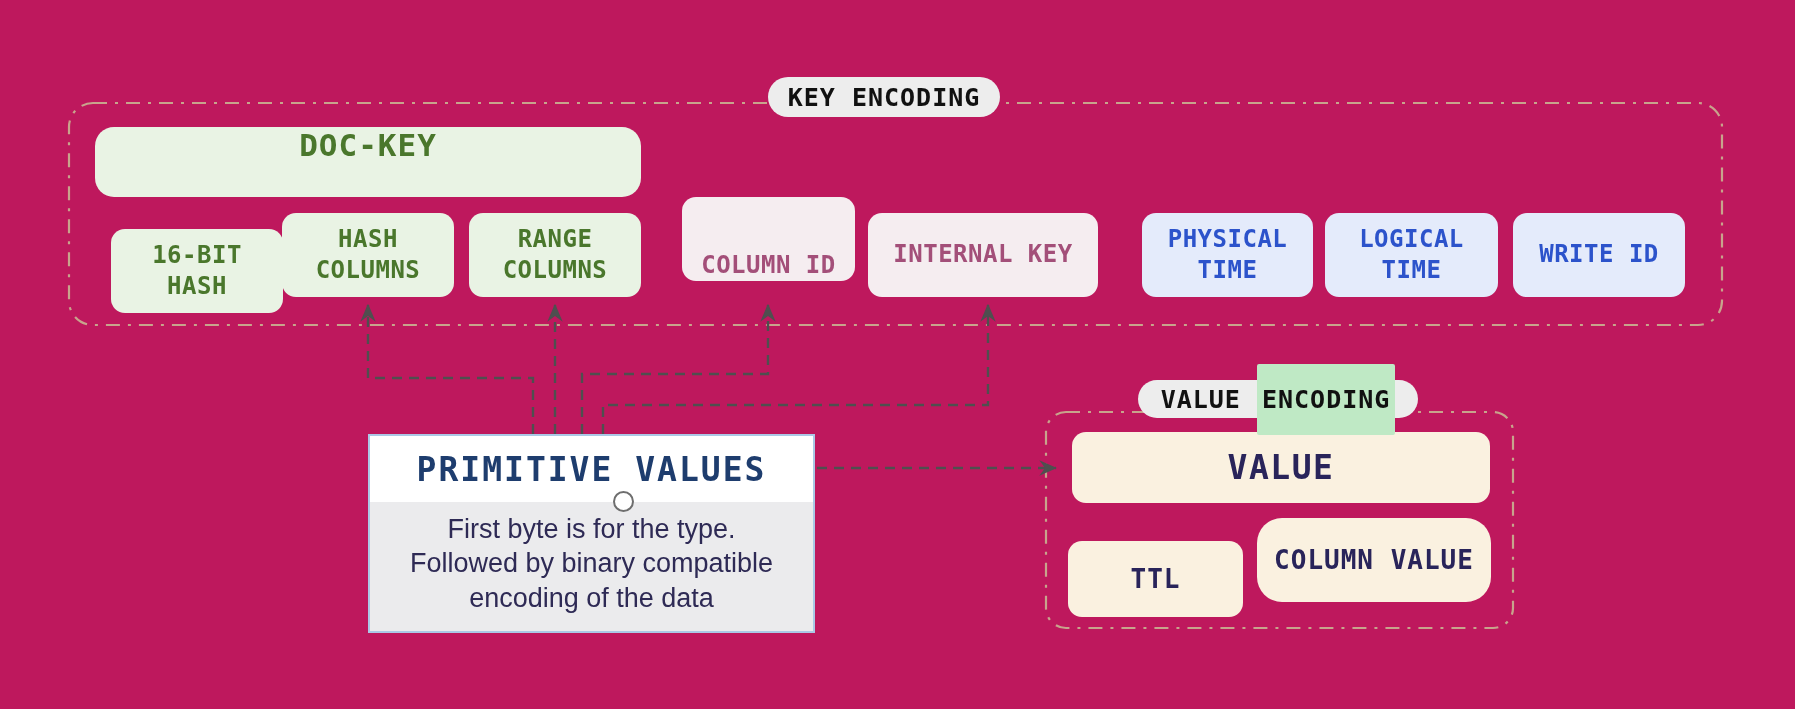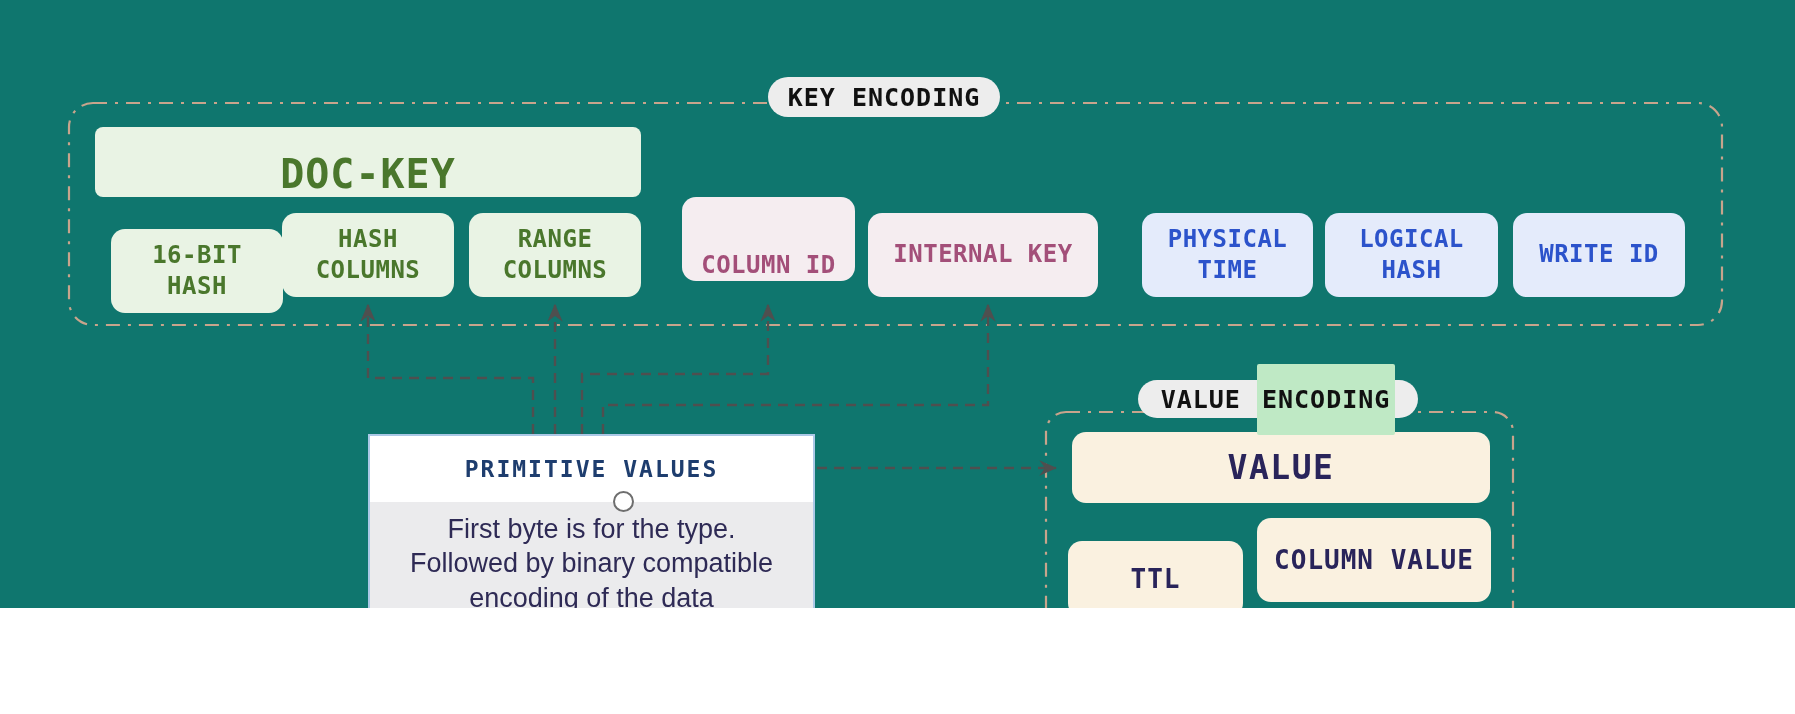"KEY ENCODING" .stage { background: #0f766e -> #be185d; height: 608px -> 709px }
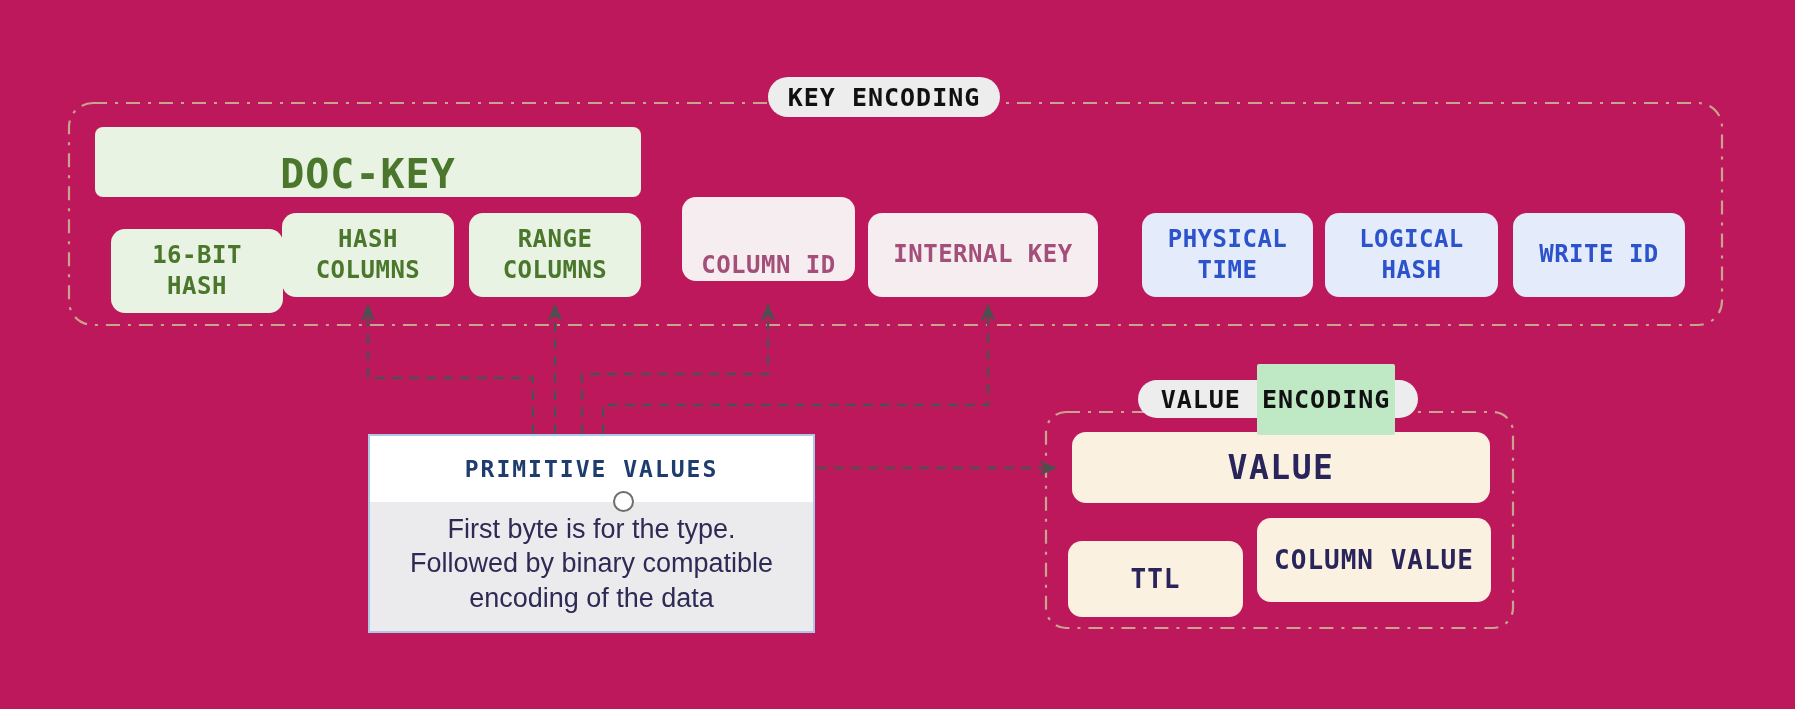"DOC-KEY" .ghead { align-items: flex-end -> flex-start; border-radius: 8px -> 19px; font-size: 40px -> 31px }
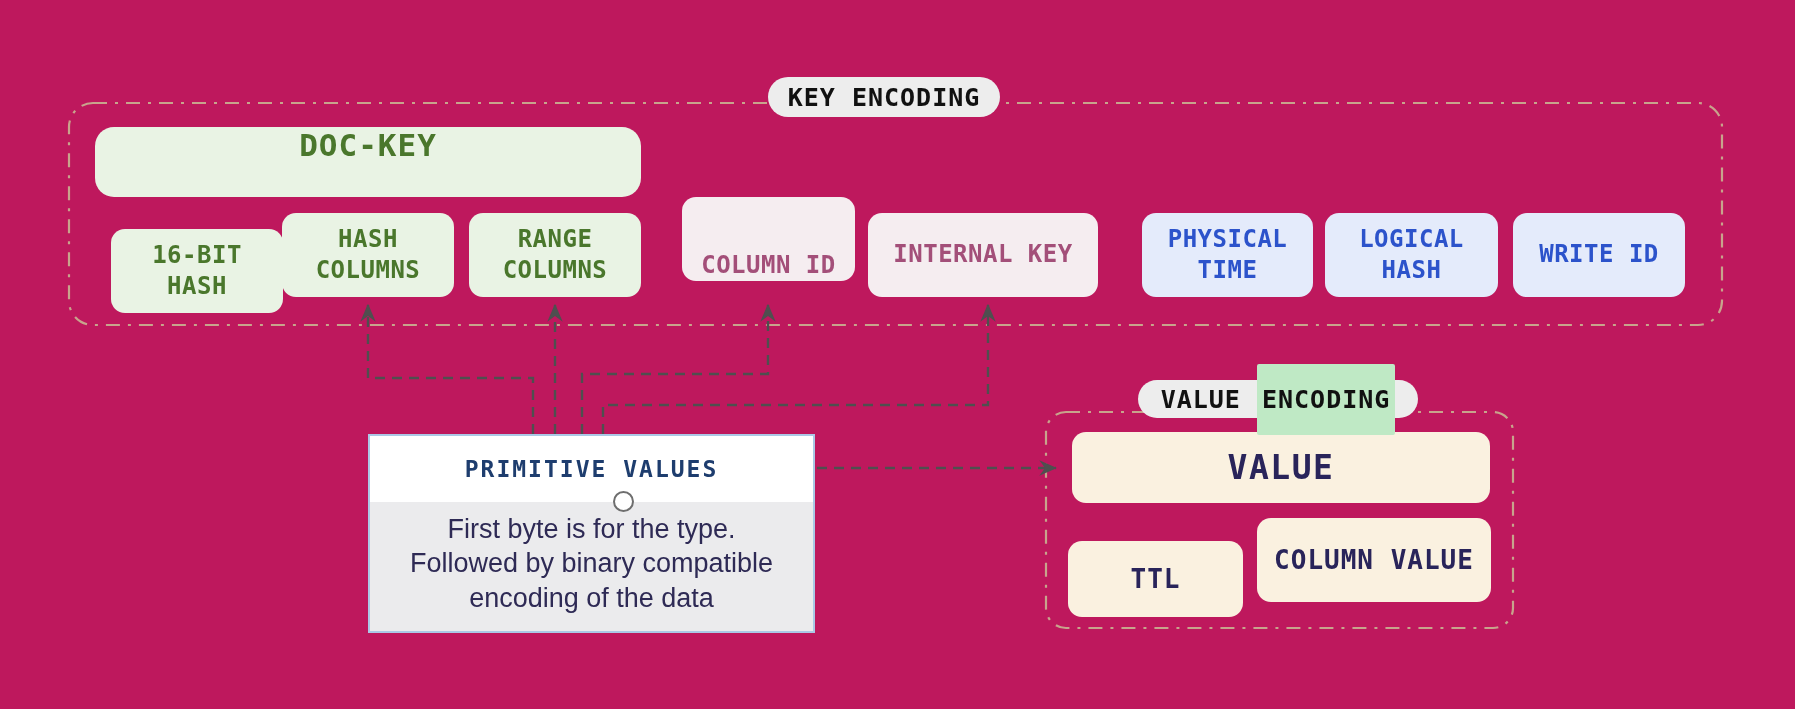"LOGICAL" span { text: HASH -> TIME }
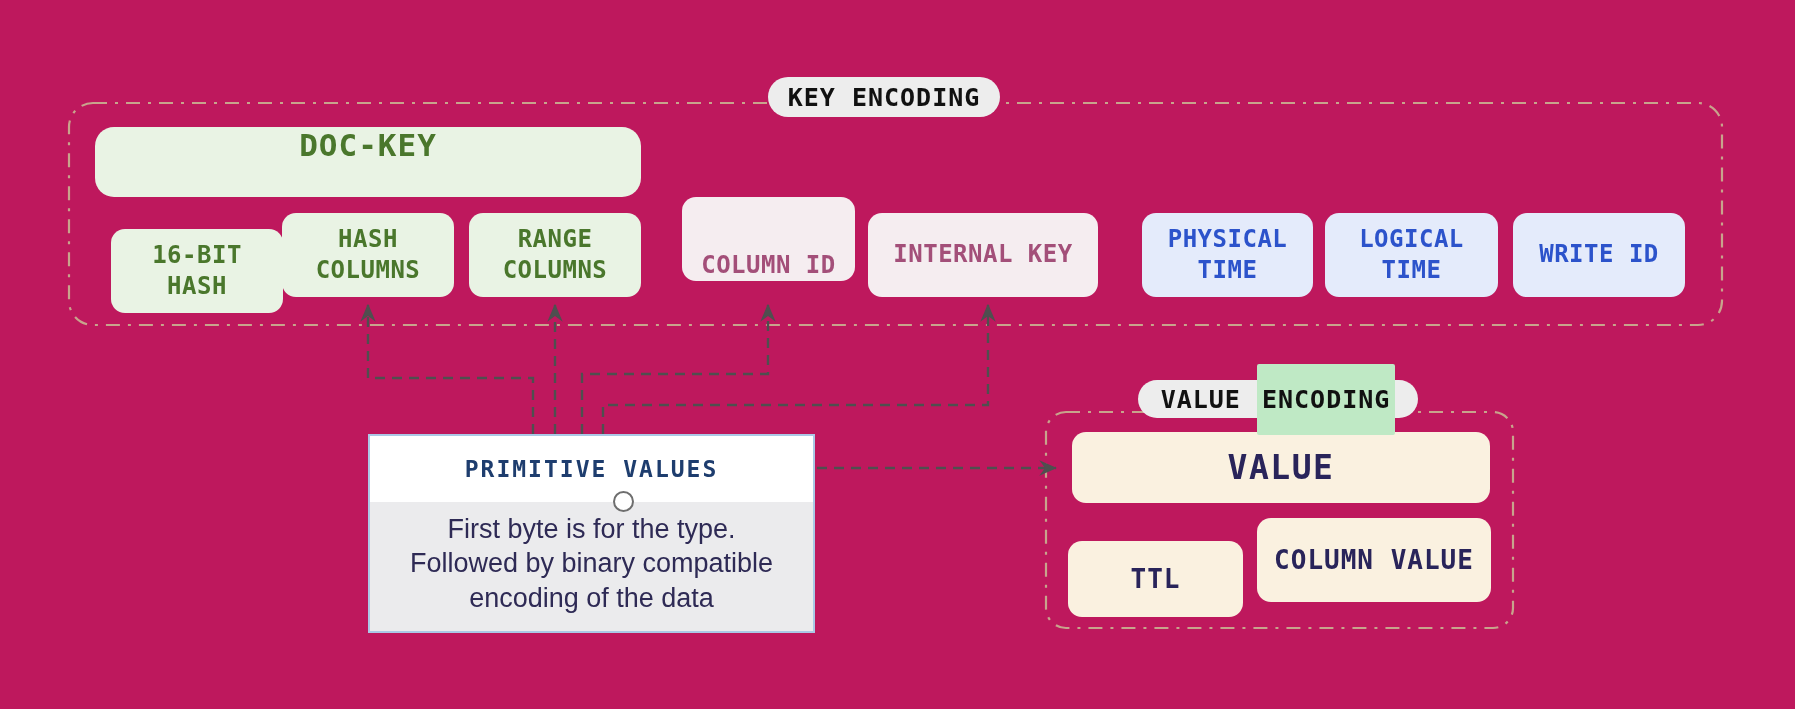"PRIMITIVE VALUES" .pvtitle { font-size: 23px -> 33px }
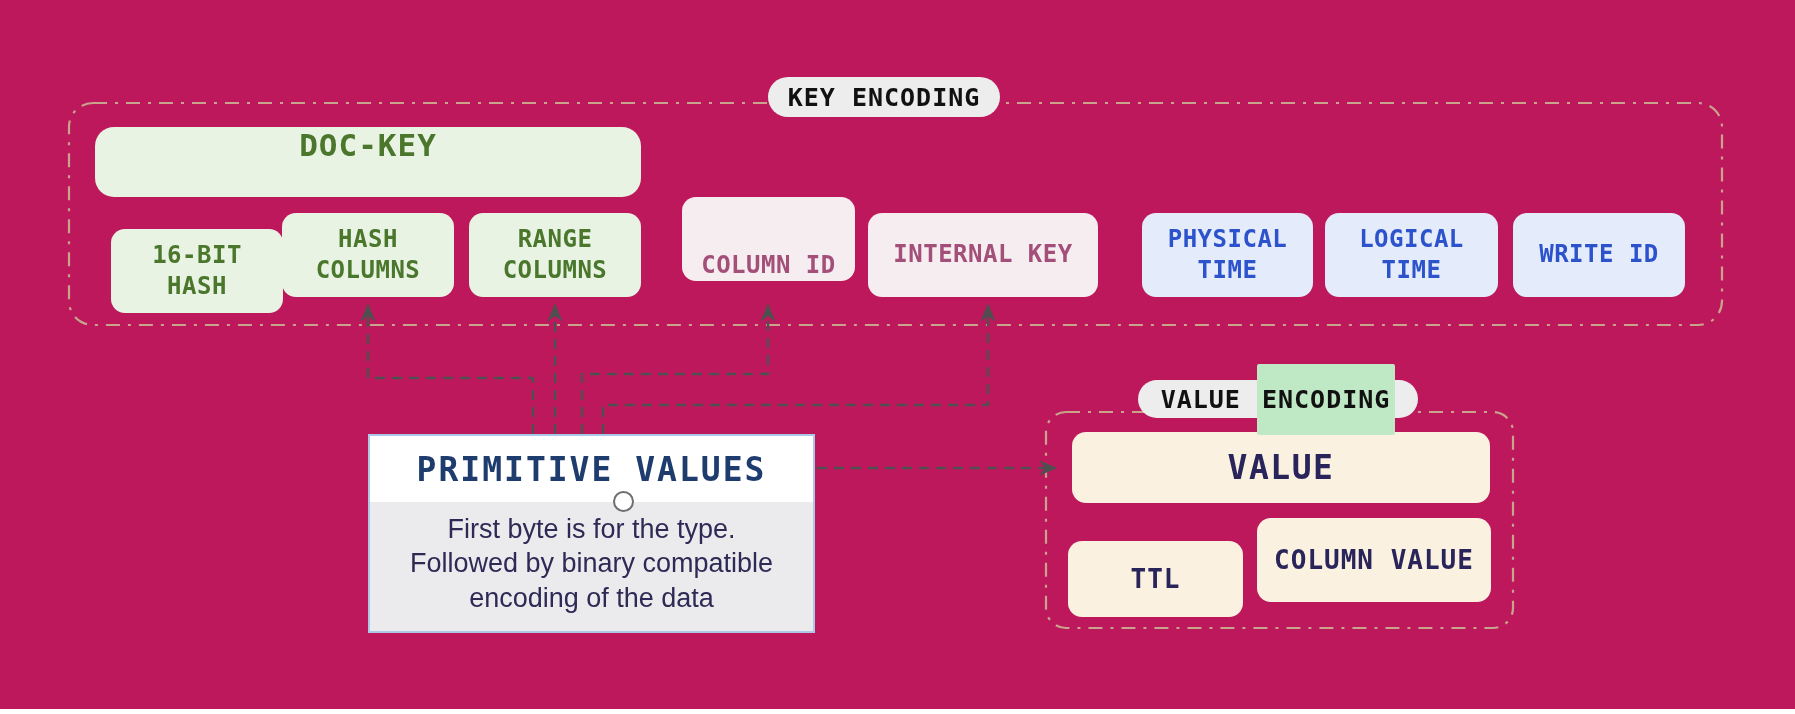"COLUMN VALUE" div.abs { border-radius: none -> 25px }
